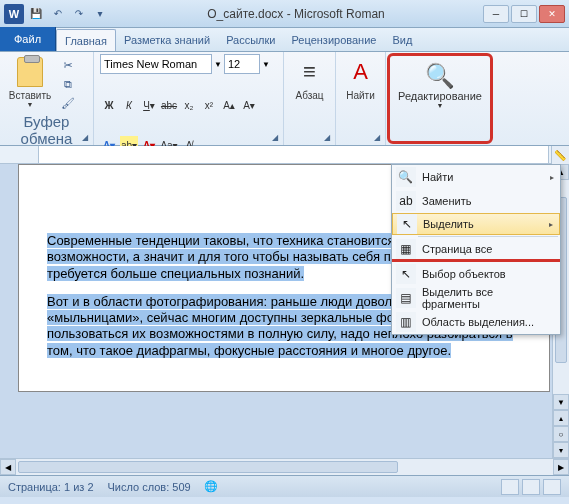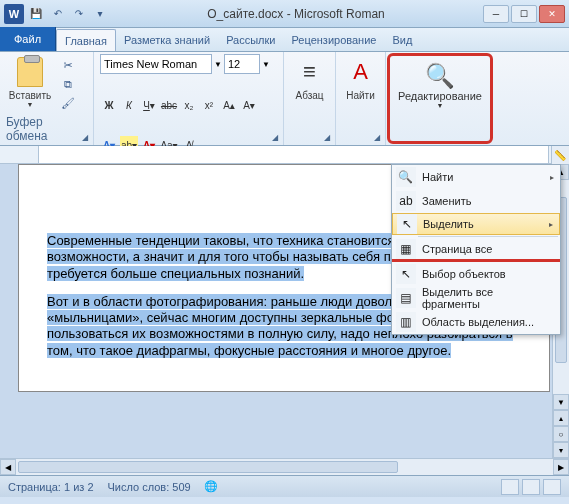"Буфер обмена" .group-label { font-size: 12px -> 15px; text-align: none -> center }
